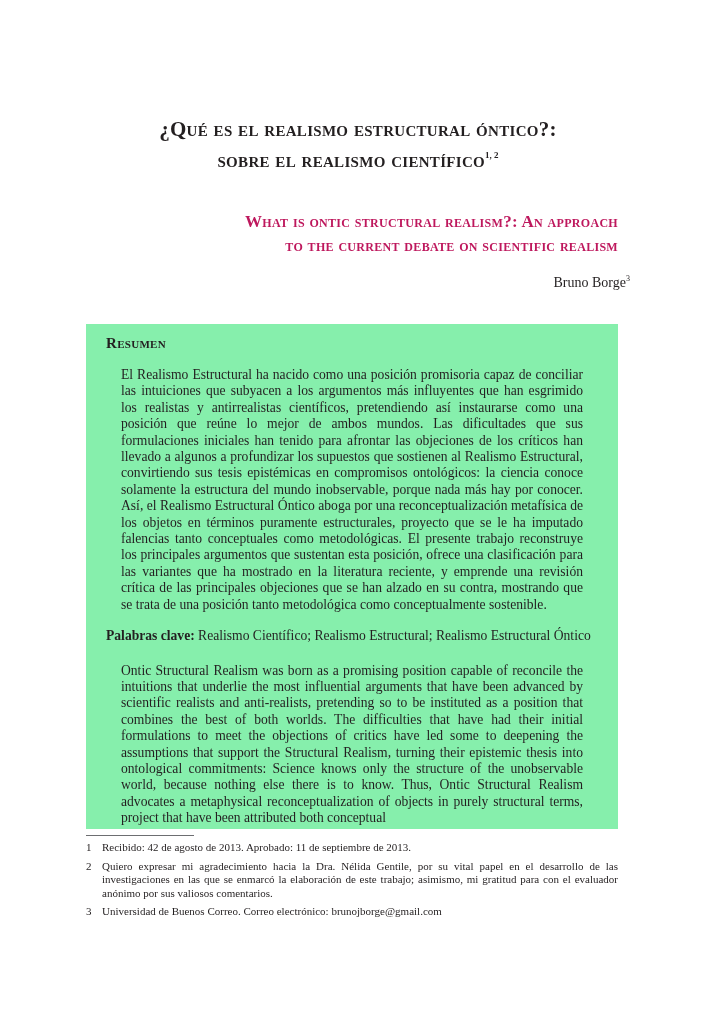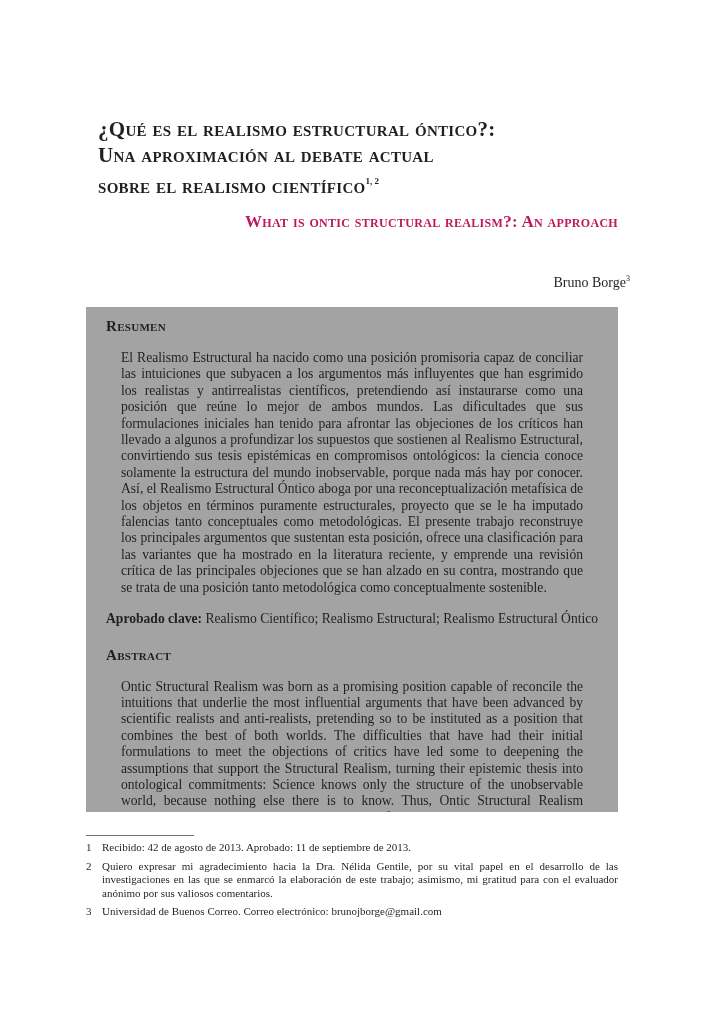"¿Qué es el realismo estructural" .title-block { text-align: left -> center }
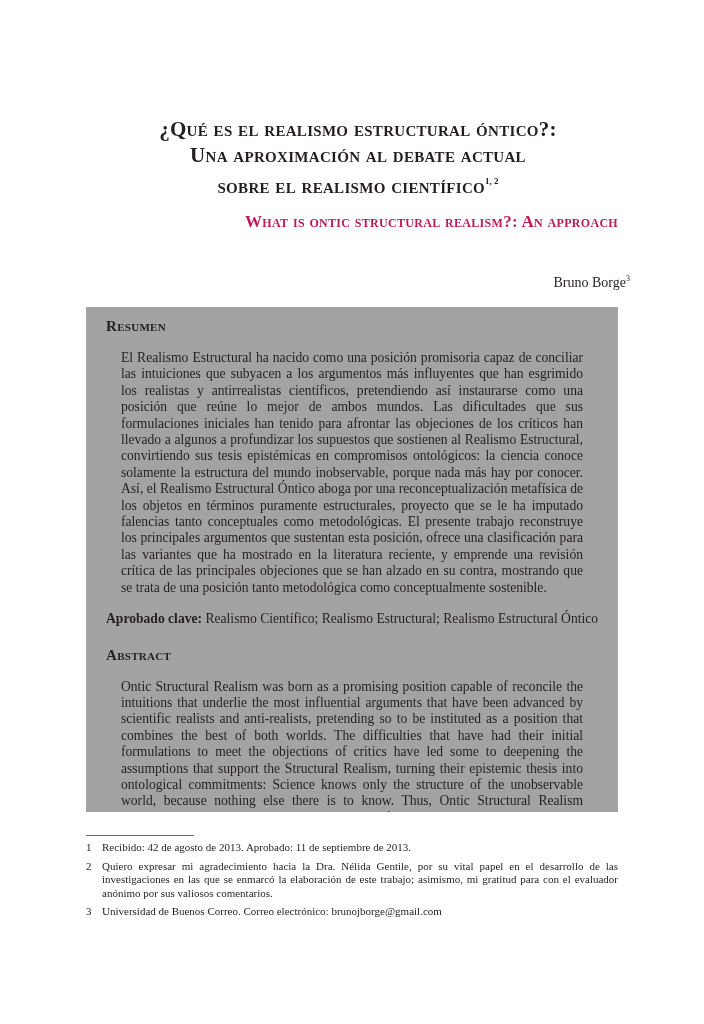"Una aproximación al debate actual" span.title-line { html: <span>Una aproximación al debate actual</span> -> none }
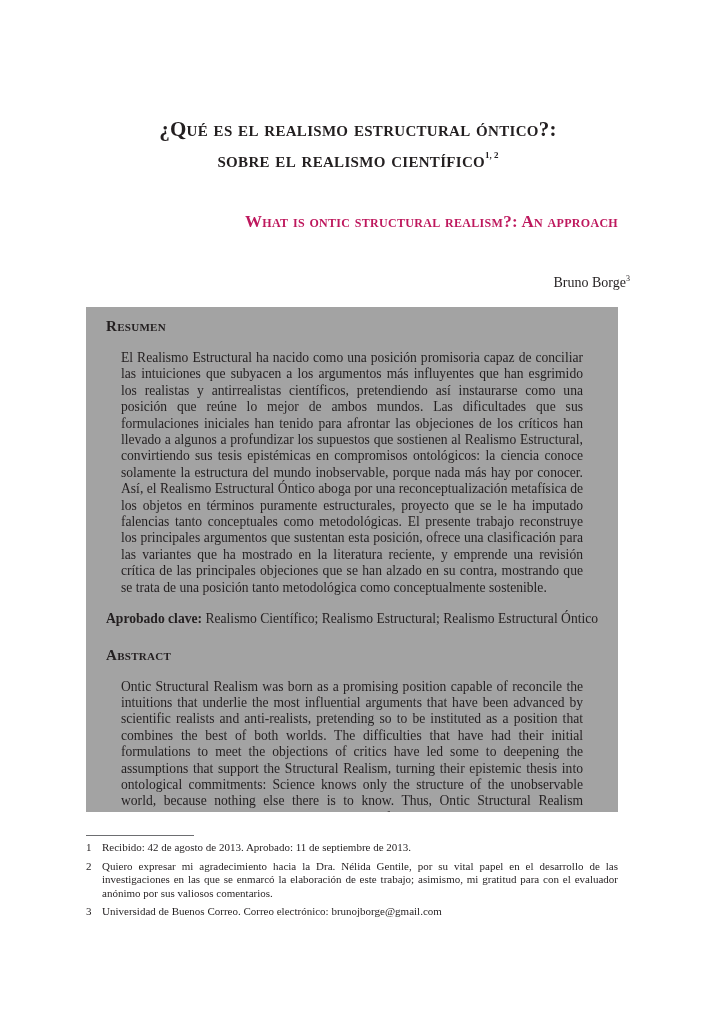"to the current debate on" span.subtitle-line { html: none -> <span>to the current debate on scientific realism</span> }
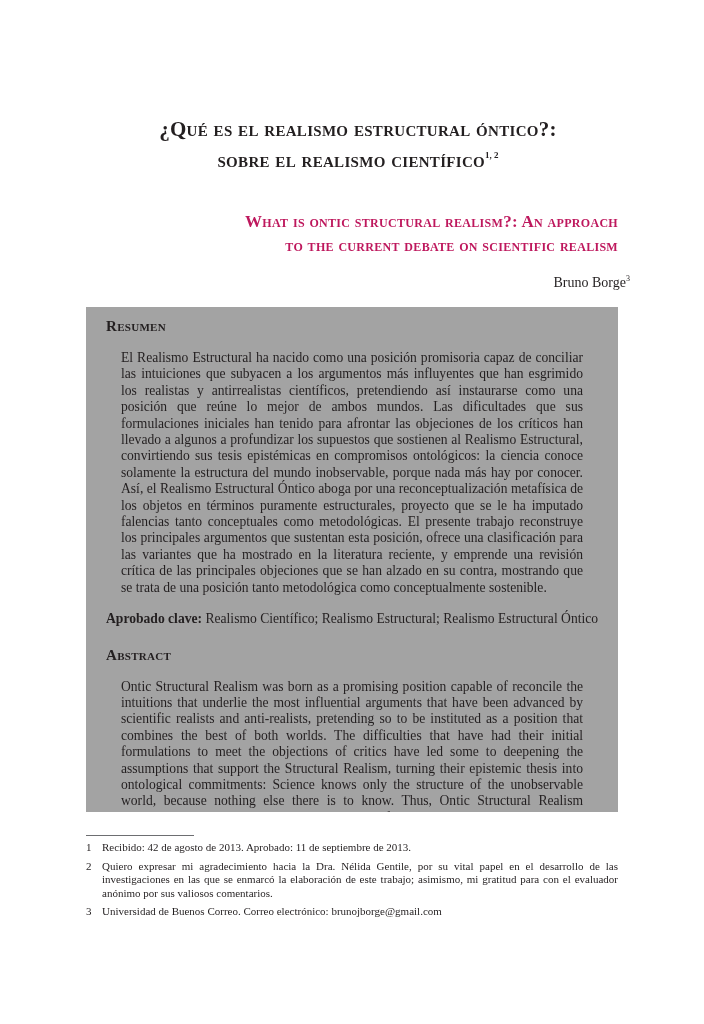"Resumen" .abstract-box { background: #a3a3a3 -> #86efac; top: 307px -> 324px }
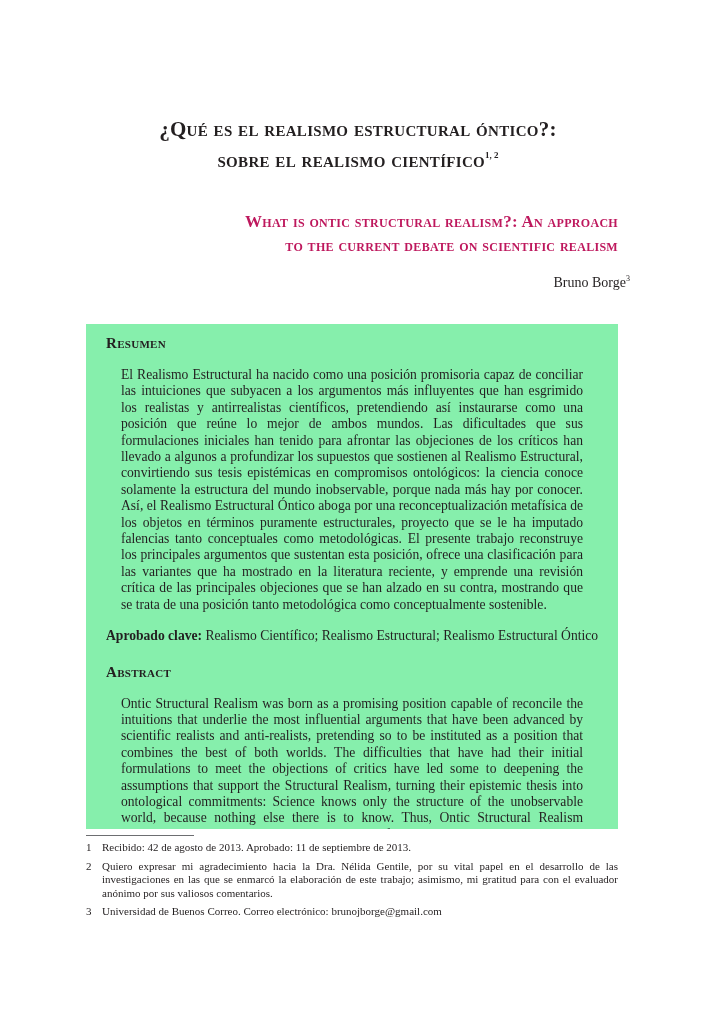"Aprobado clave:" span.kw-label { text: Aprobado -> Palabras }
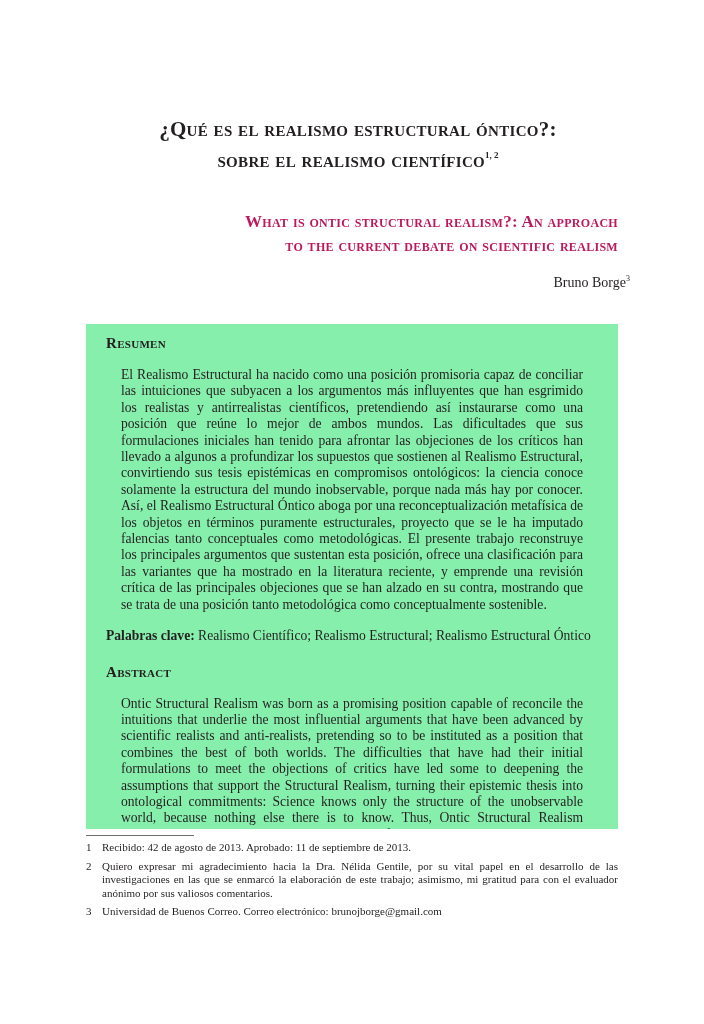"Abstract" h2.section-heading { html: <h2>Abstract</h2> -> none }
